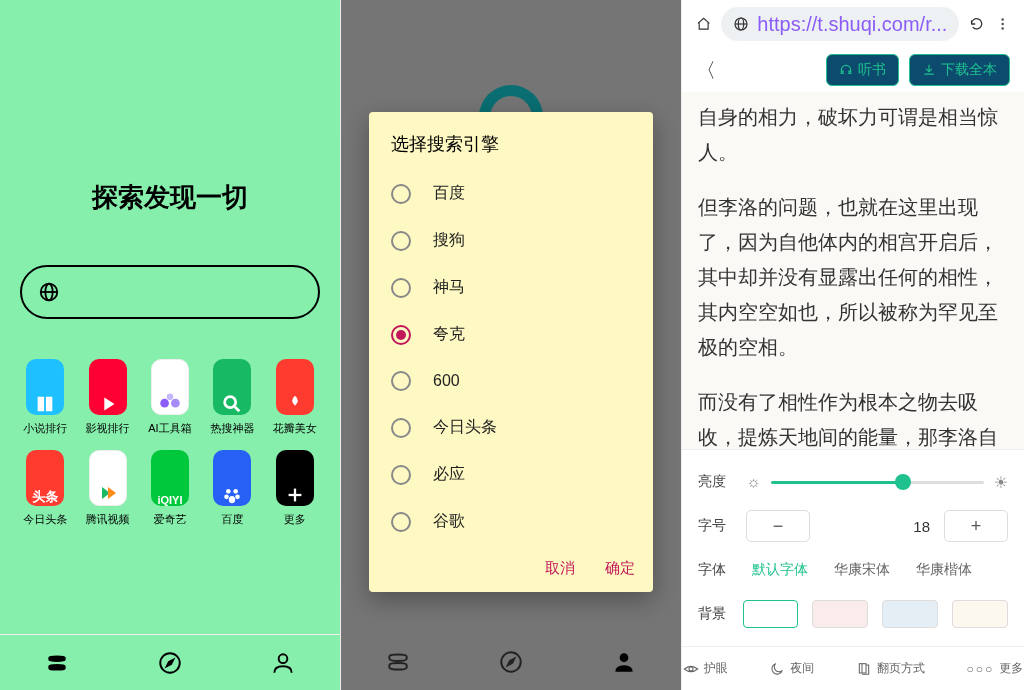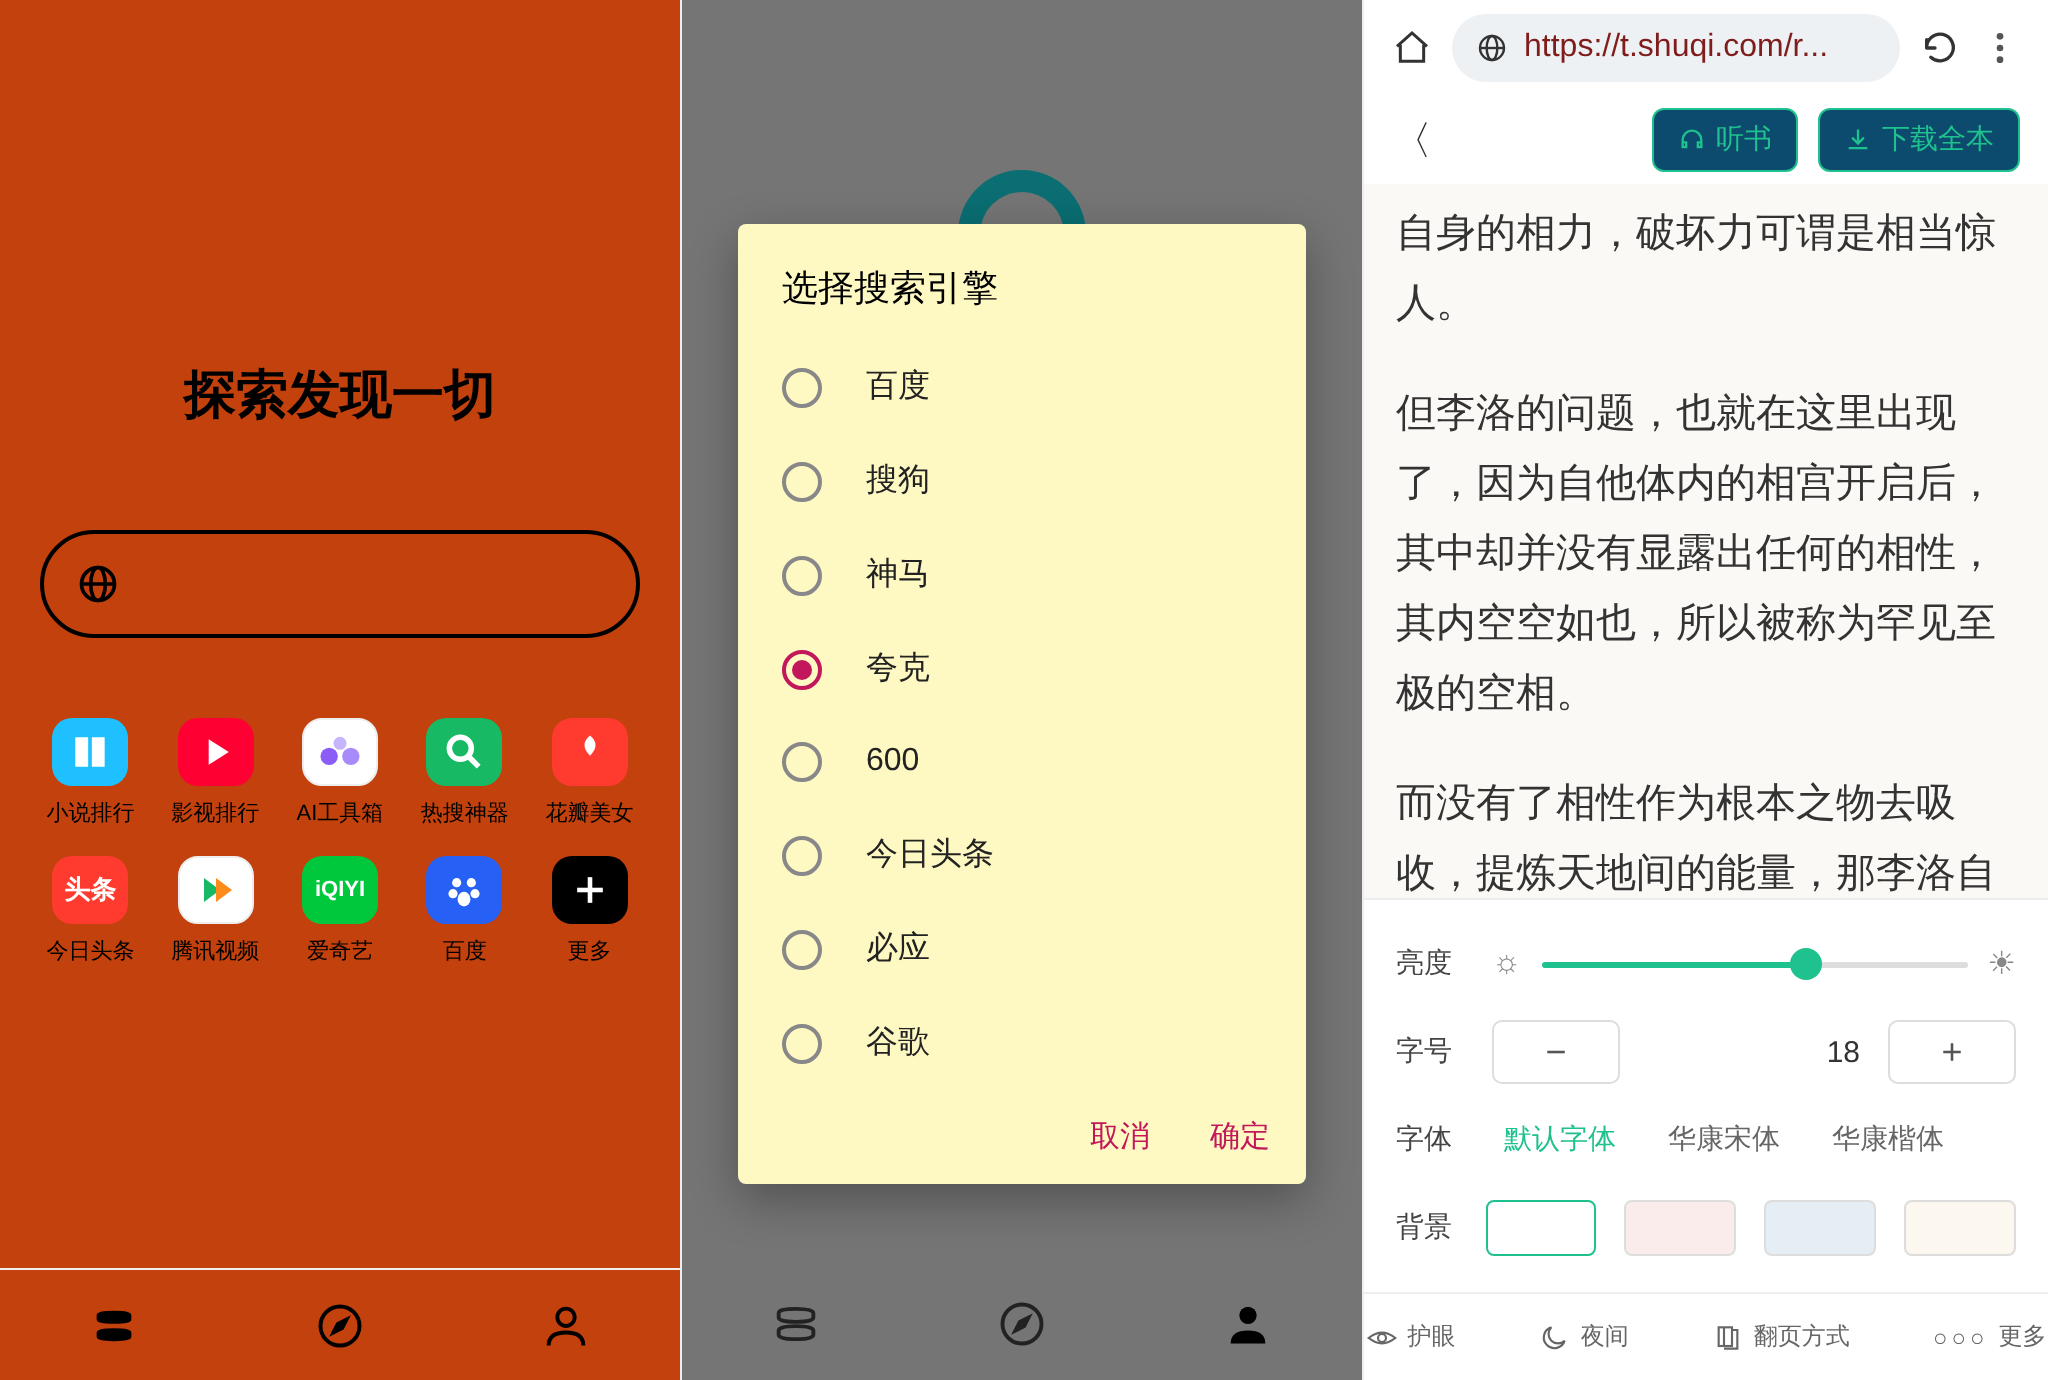"https://t.shuqi.com/r..." .url-bar { color: #7f1d1d -> #8b5cf6; font-size: 16px -> 20px }
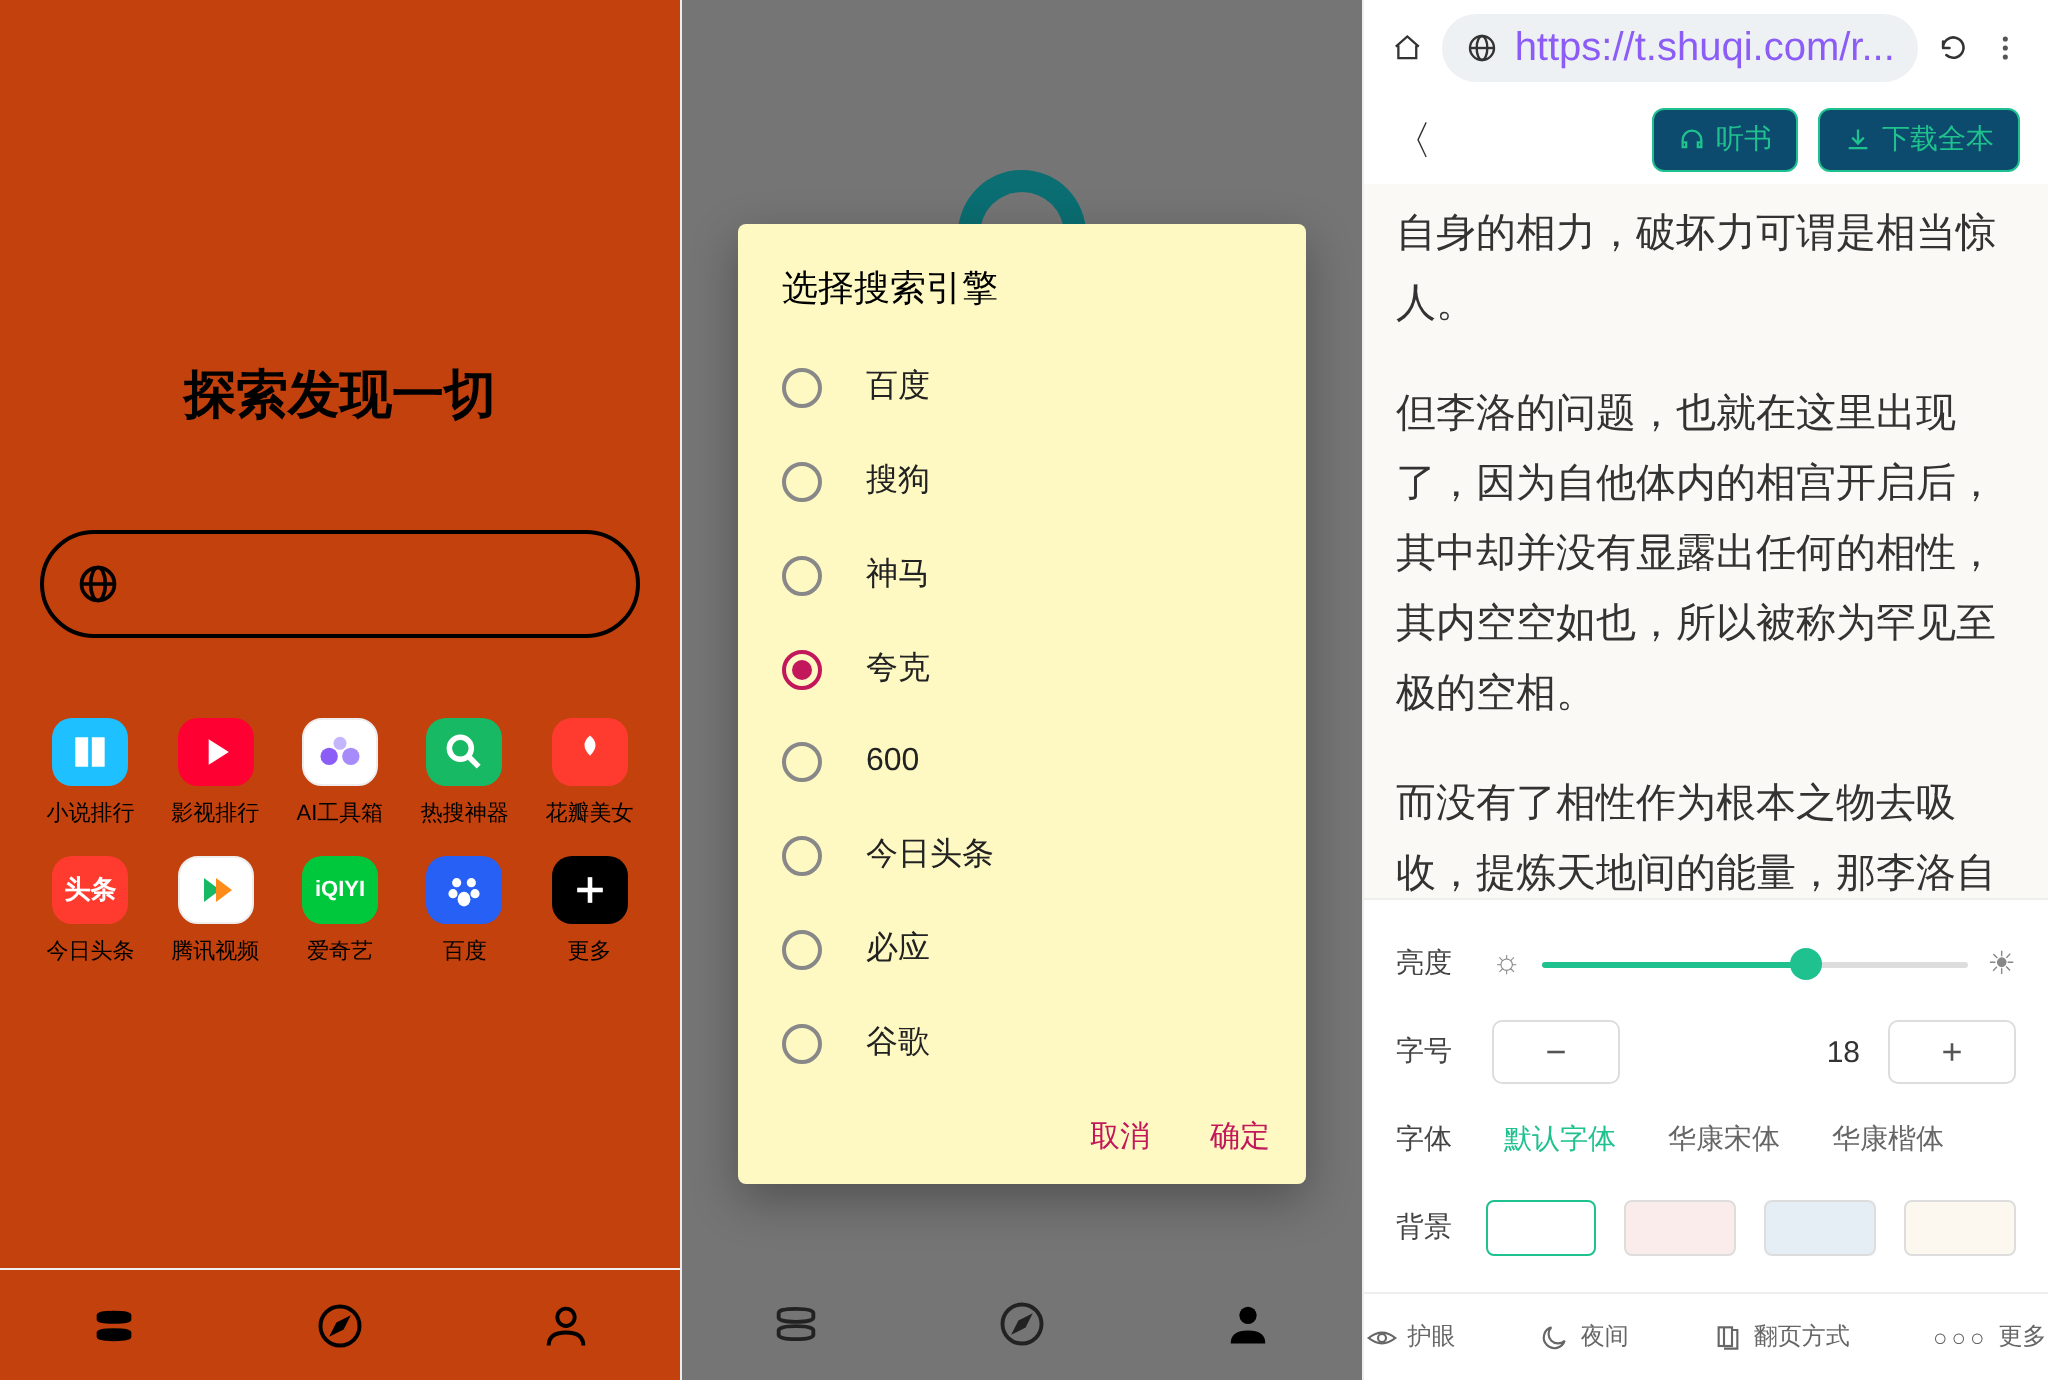"探索发现一切" .p1 { background: #c2410c -> #86efac }
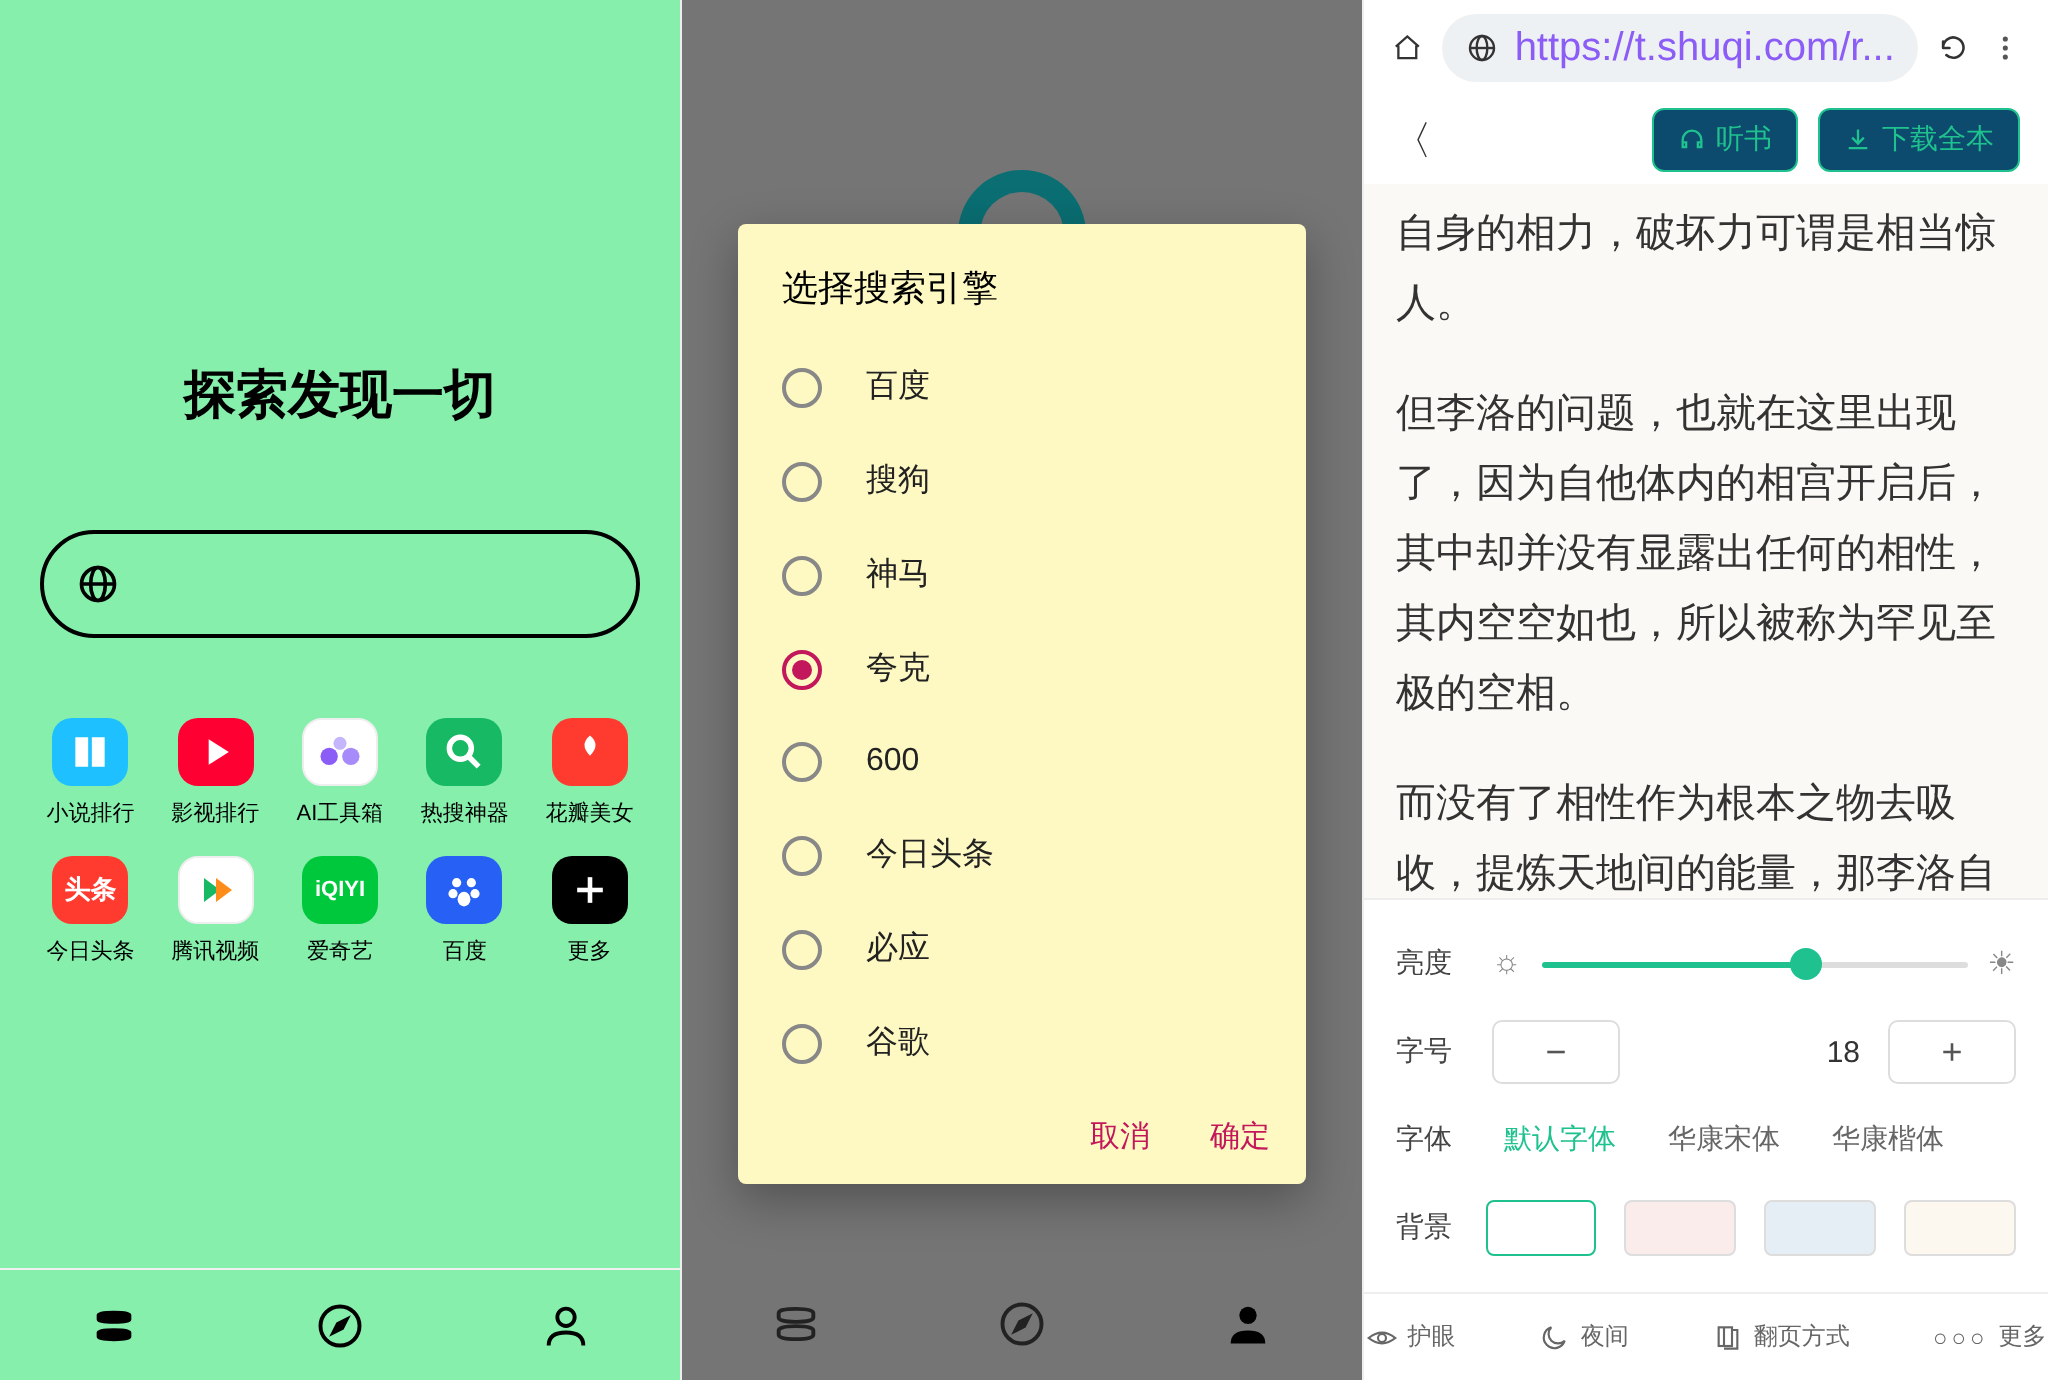"头条" .app-icon { align-items: center -> flex-end; height: 34px -> 56px }
